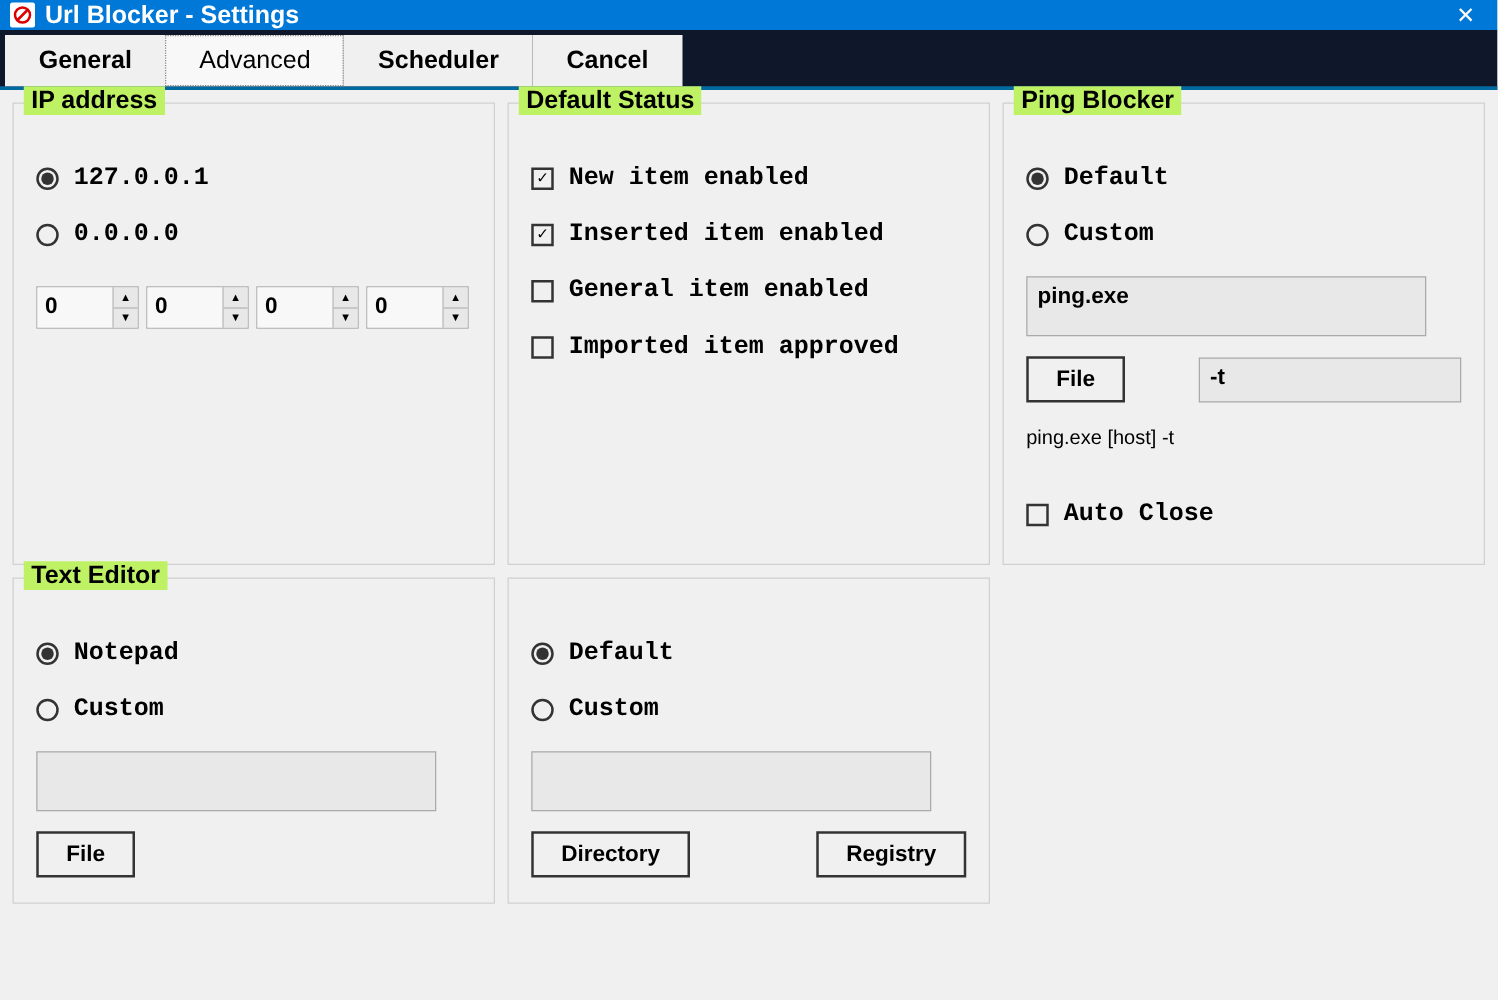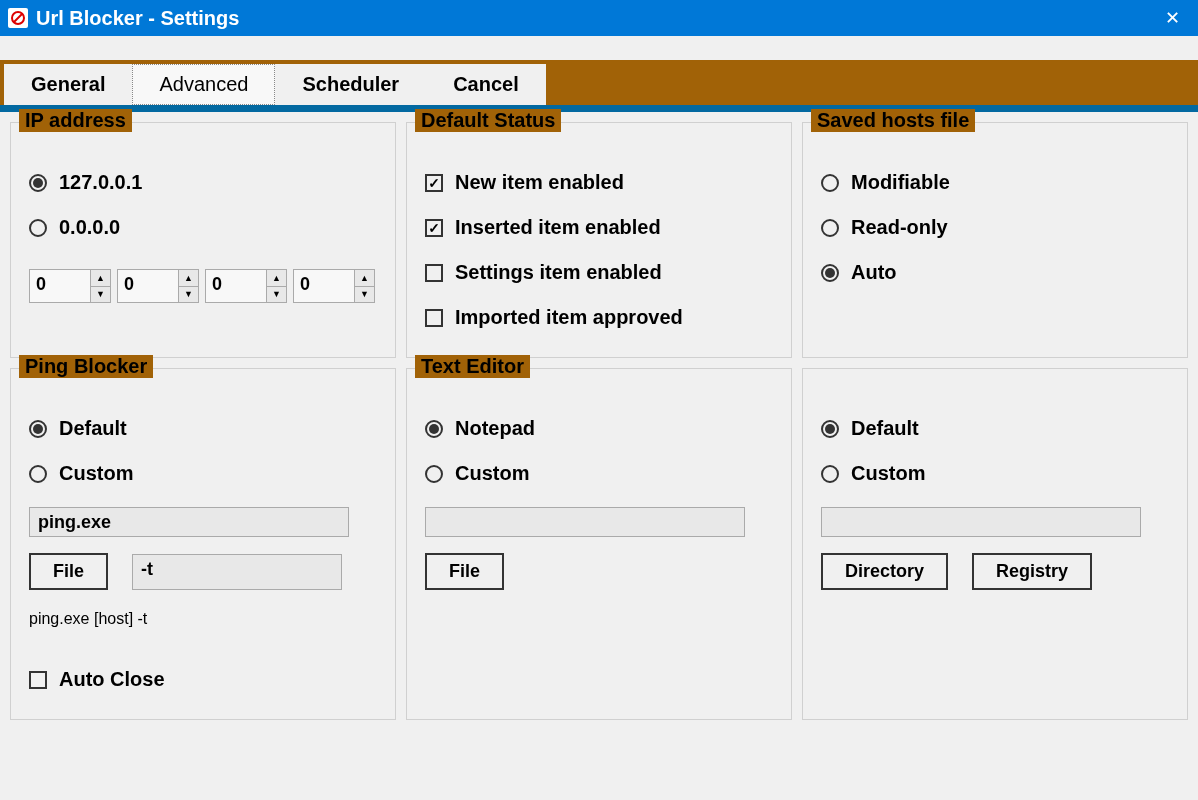"Url Blocker - Settings" .titlebar { height: 36px -> 24px }
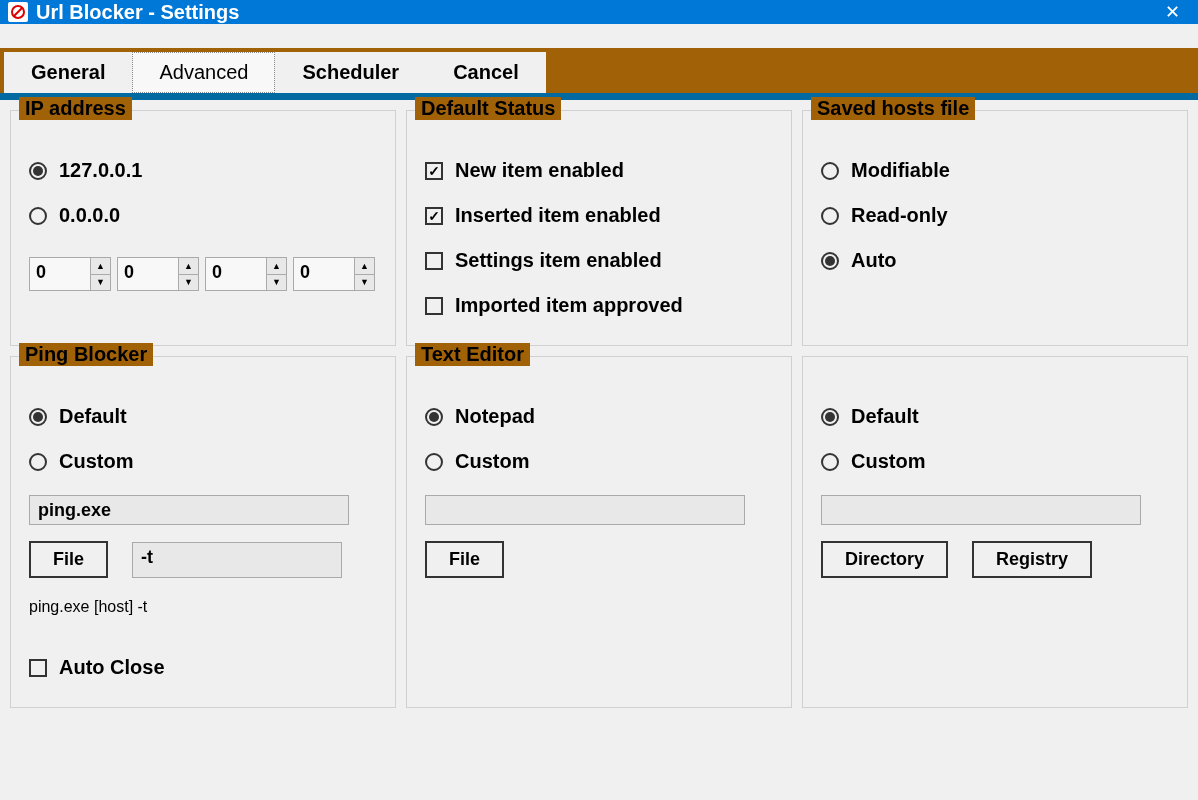"General" .tabs { background: #a16207 -> #0f172a; border-bottom: 7px solid #0369a1 -> 3px solid #0369a1; margin-top: 24px -> none }
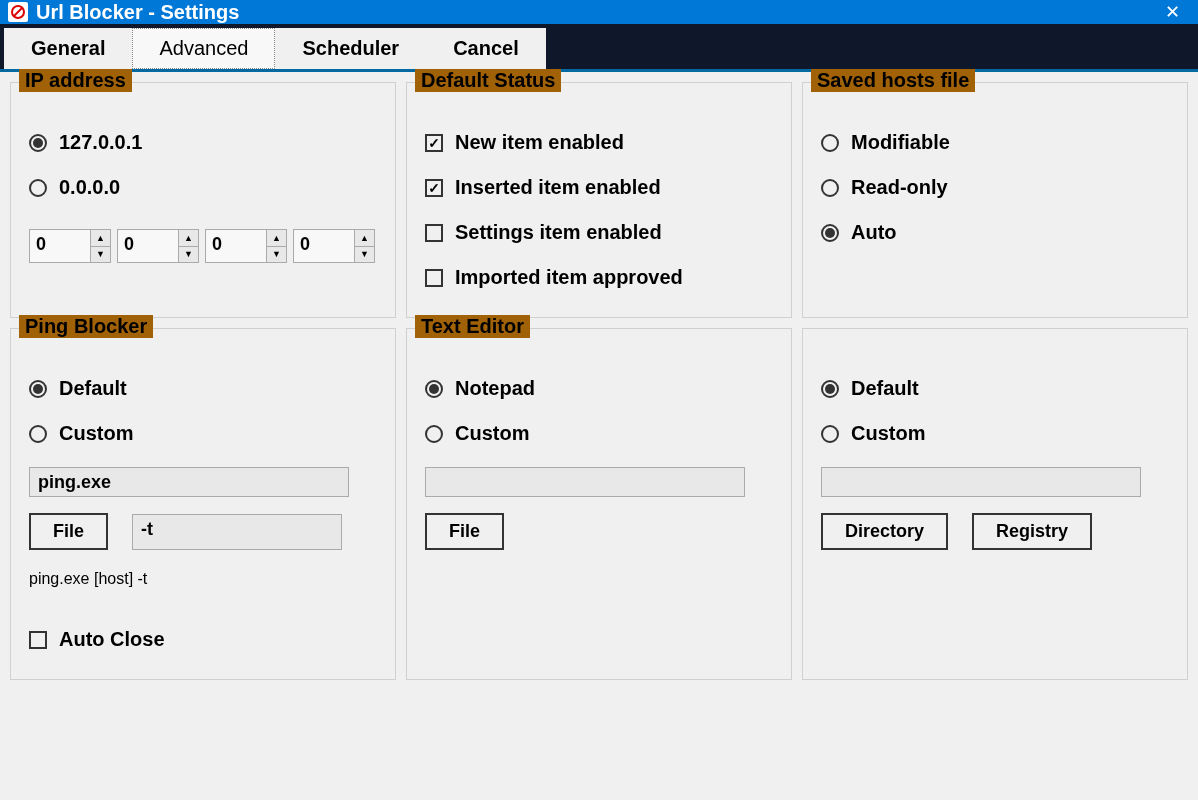"IP address" .groupbox-title { background: #a16207 -> #bef264 }
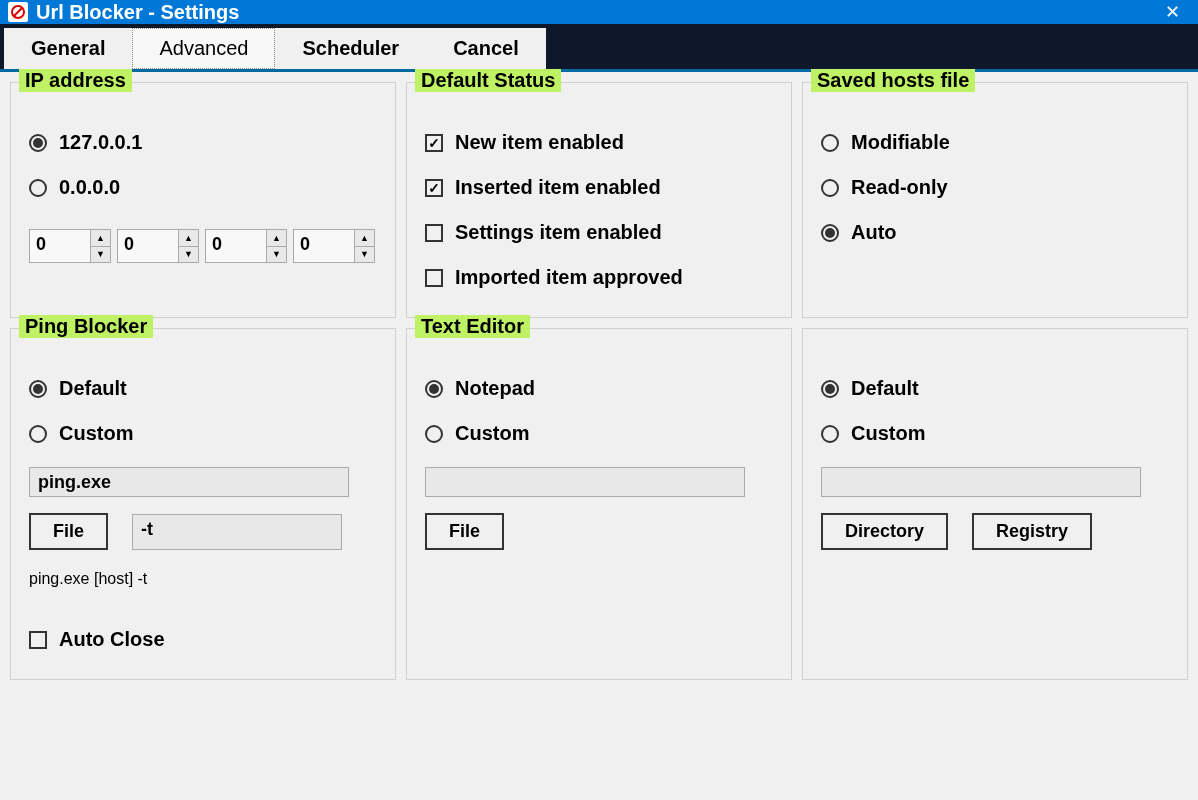"Saved hosts file" div.groupbox { html: <div> <div>Saved hosts file</div> <div></div> <div> <div></div> <span>Modifiable</span> </div> <div> <div></div> <span>Read-only</span> </div> <div> <div></div> <span>Auto</span> </div> </div> -> none }
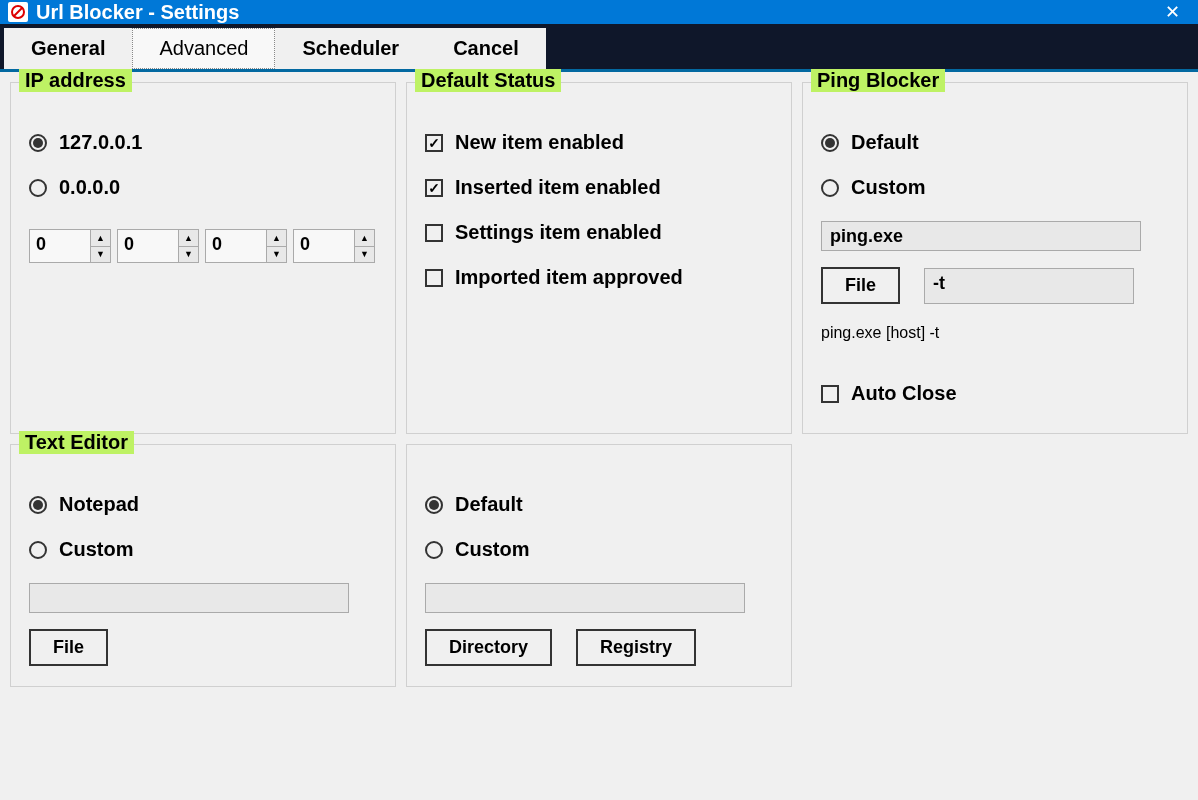"127.0.0.1" .radio-row, .check-row { font-family: none -> Liberation Mono, monospace }
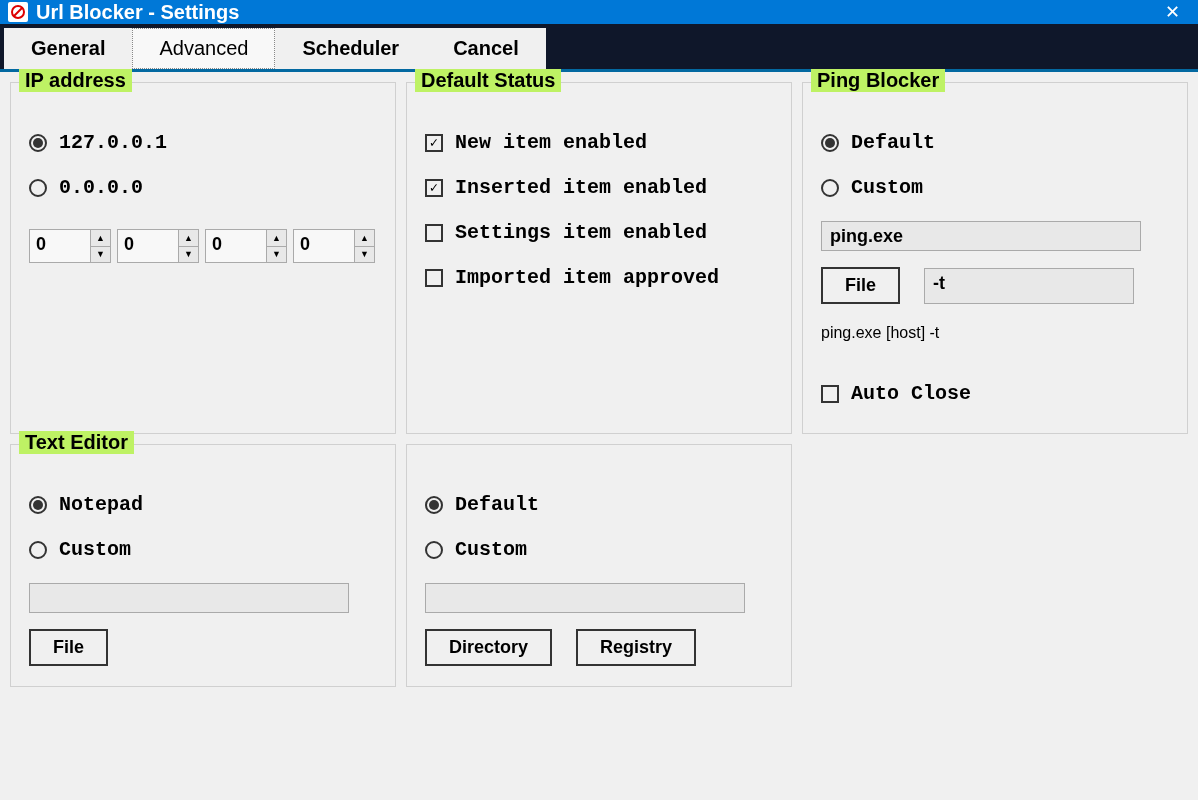"Settings item enabled" span.option-label { text: Settings -> General }
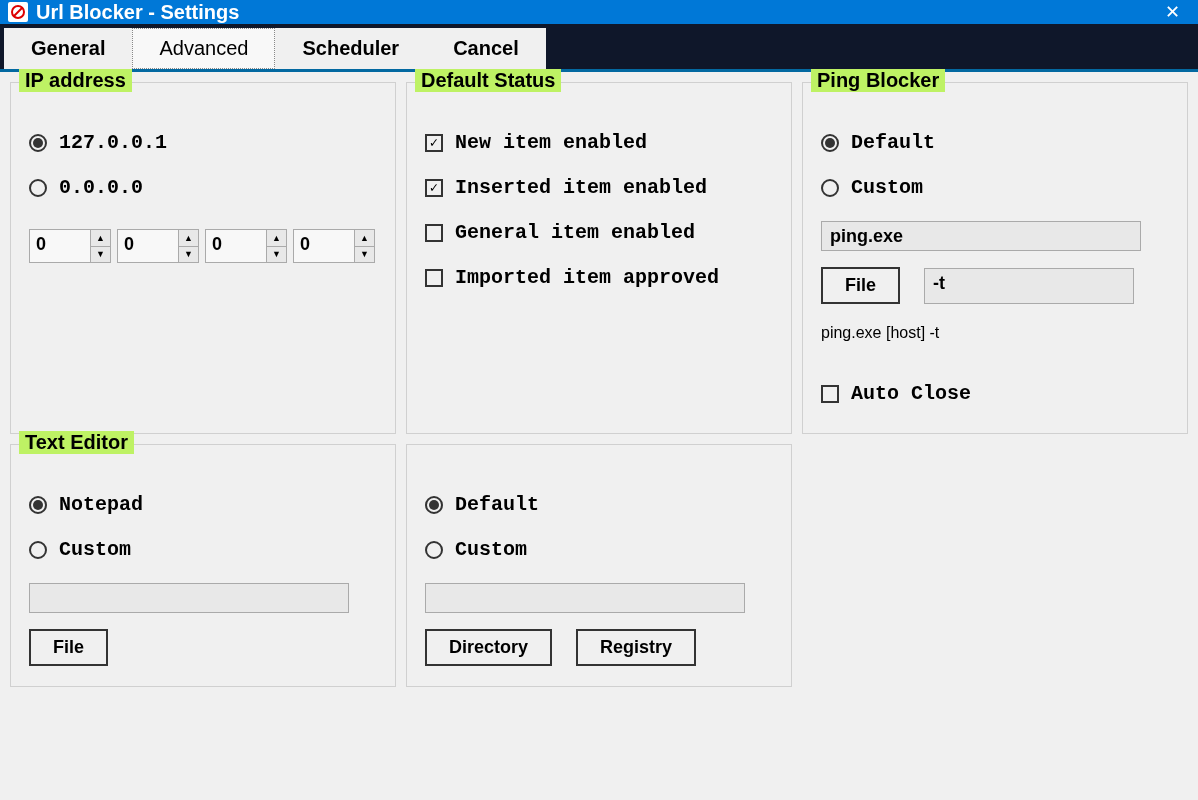"ping.exe" .textfield { height: 30px -> 48px }
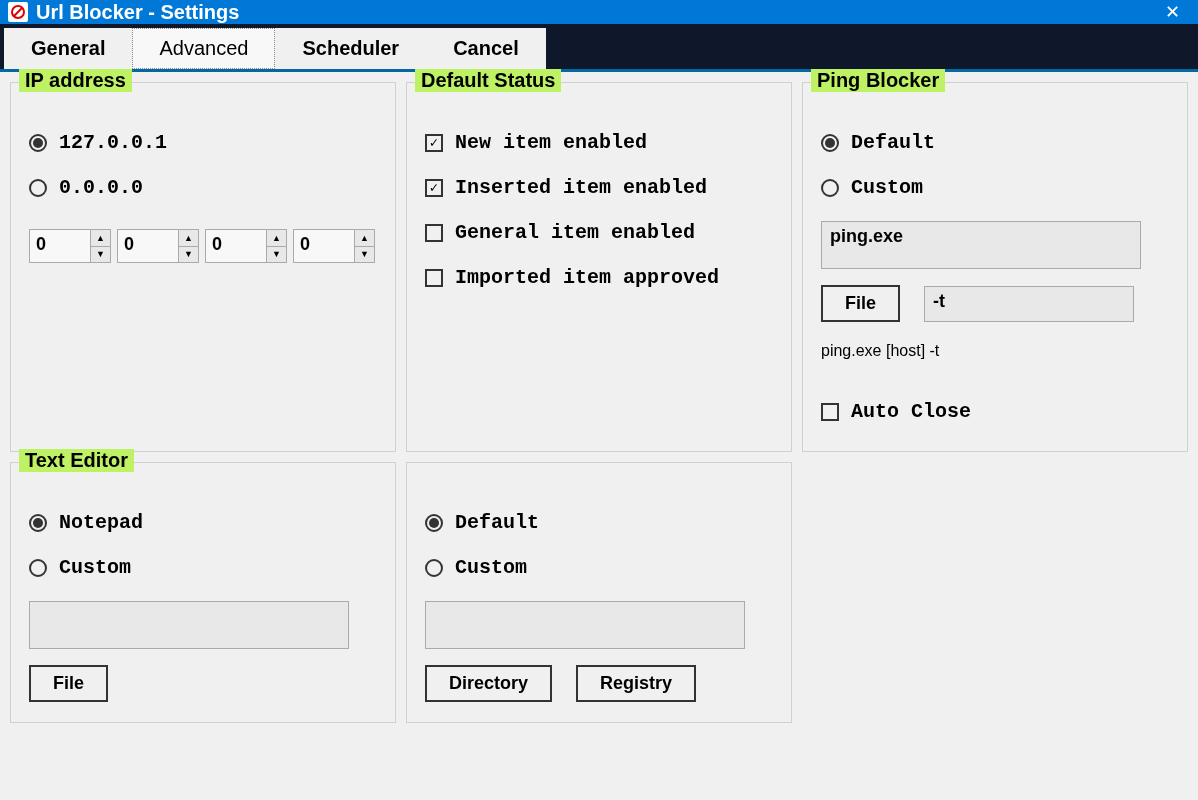"File" .btn-row { gap: 24px -> 10px; justify-content: none -> space-between }
